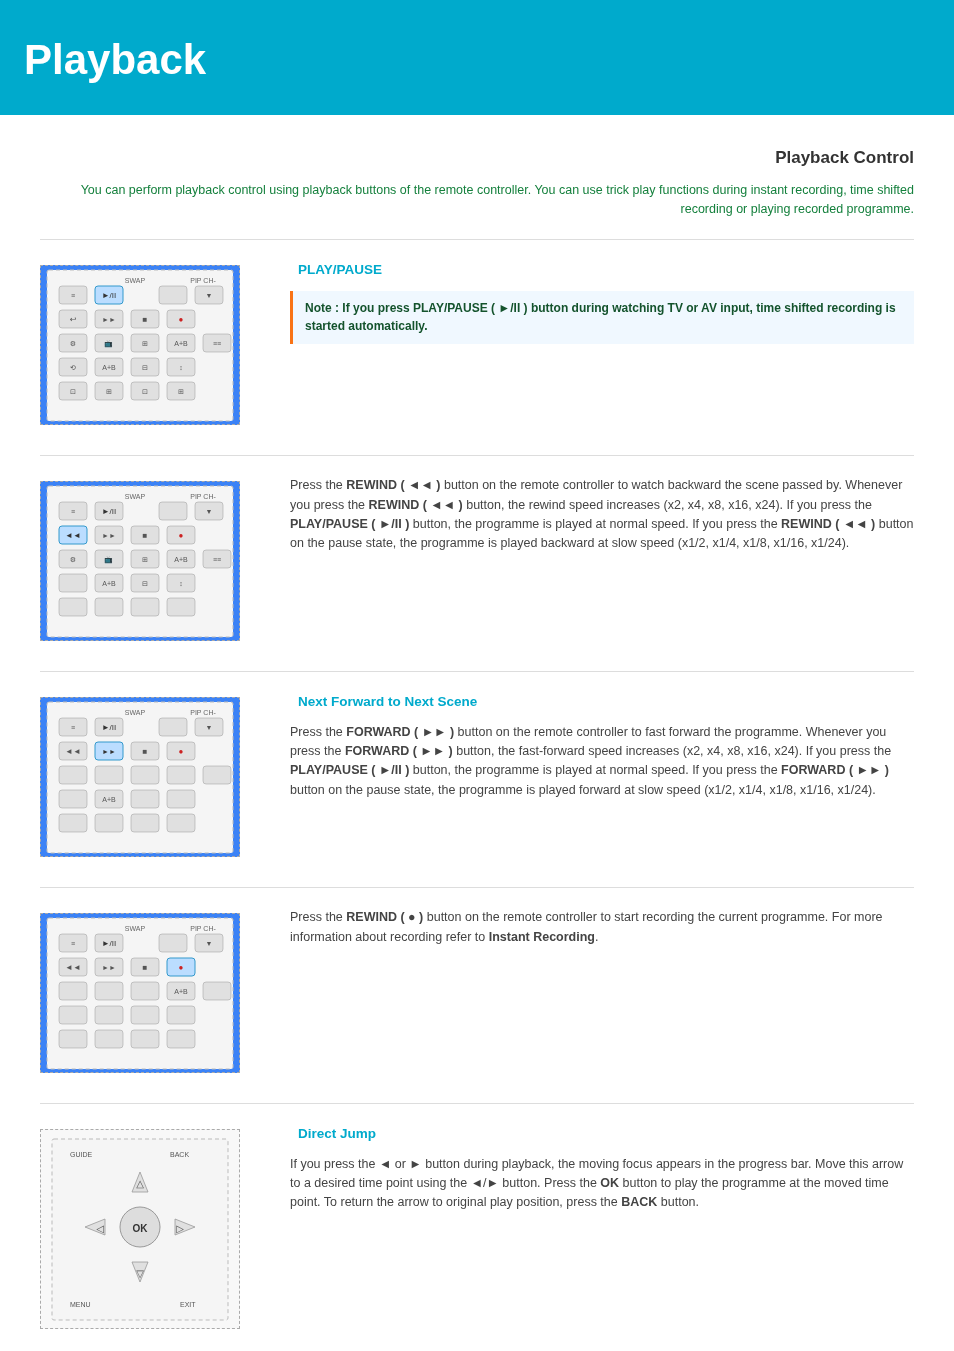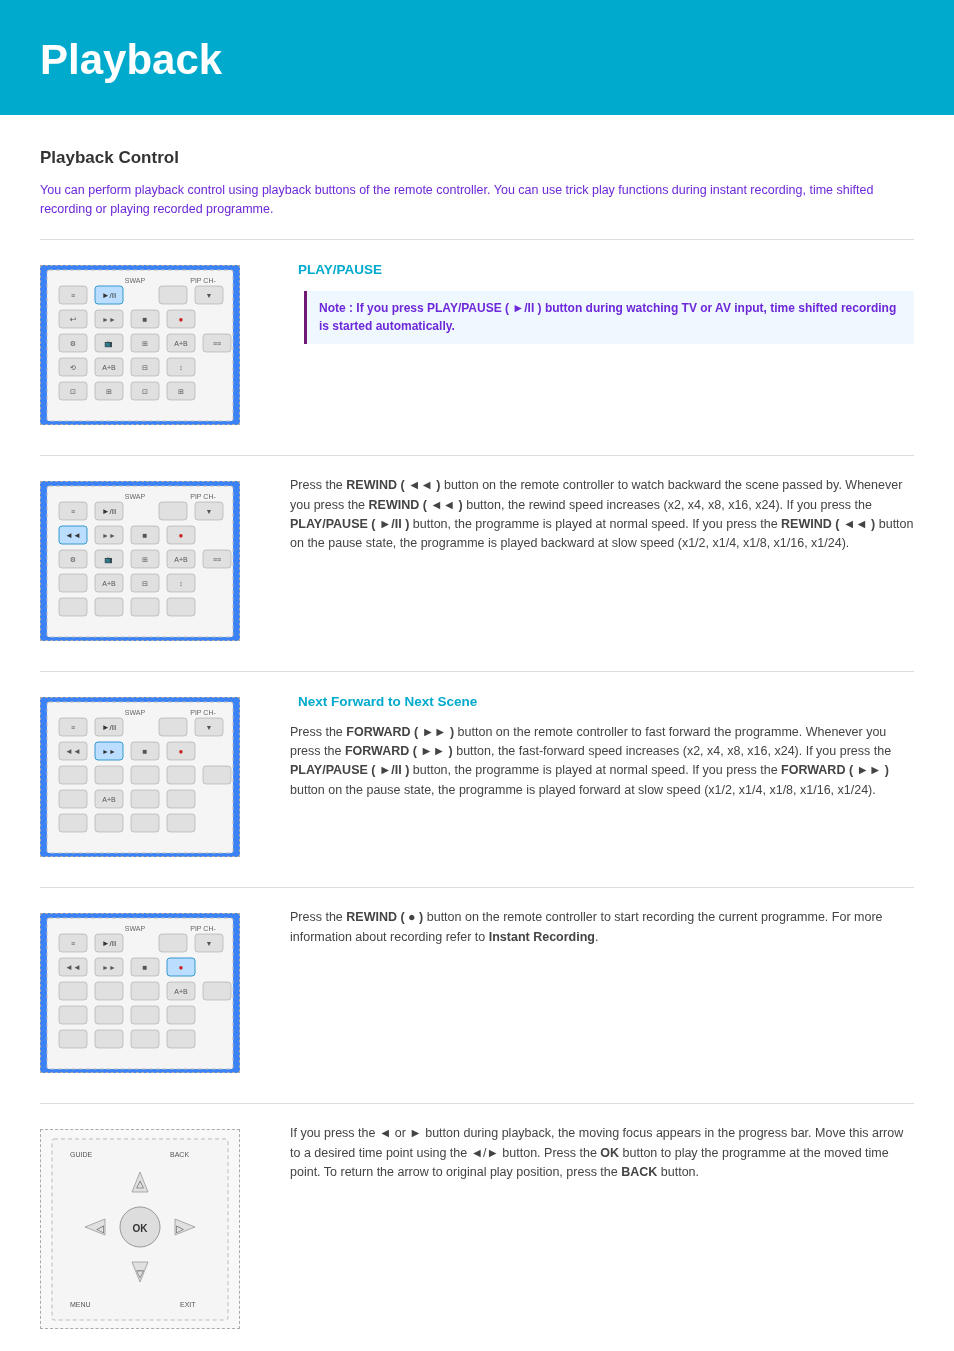"Playback" .header { padding: 28px 40px 20px 40px -> 28px 40px 20px 24px }
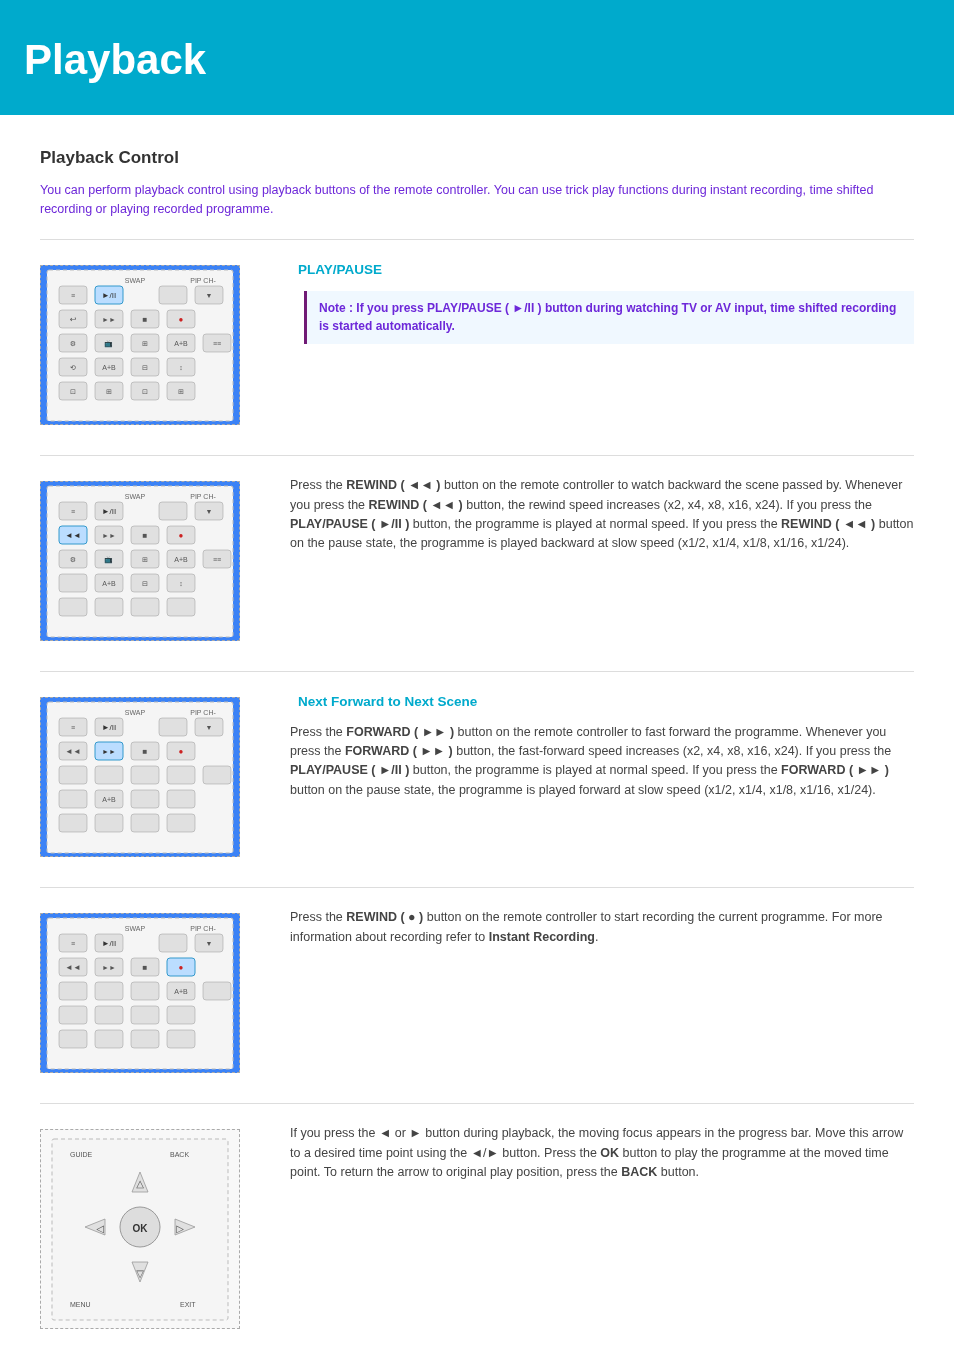"Playback Control" .intro-section { text-align: none -> right }
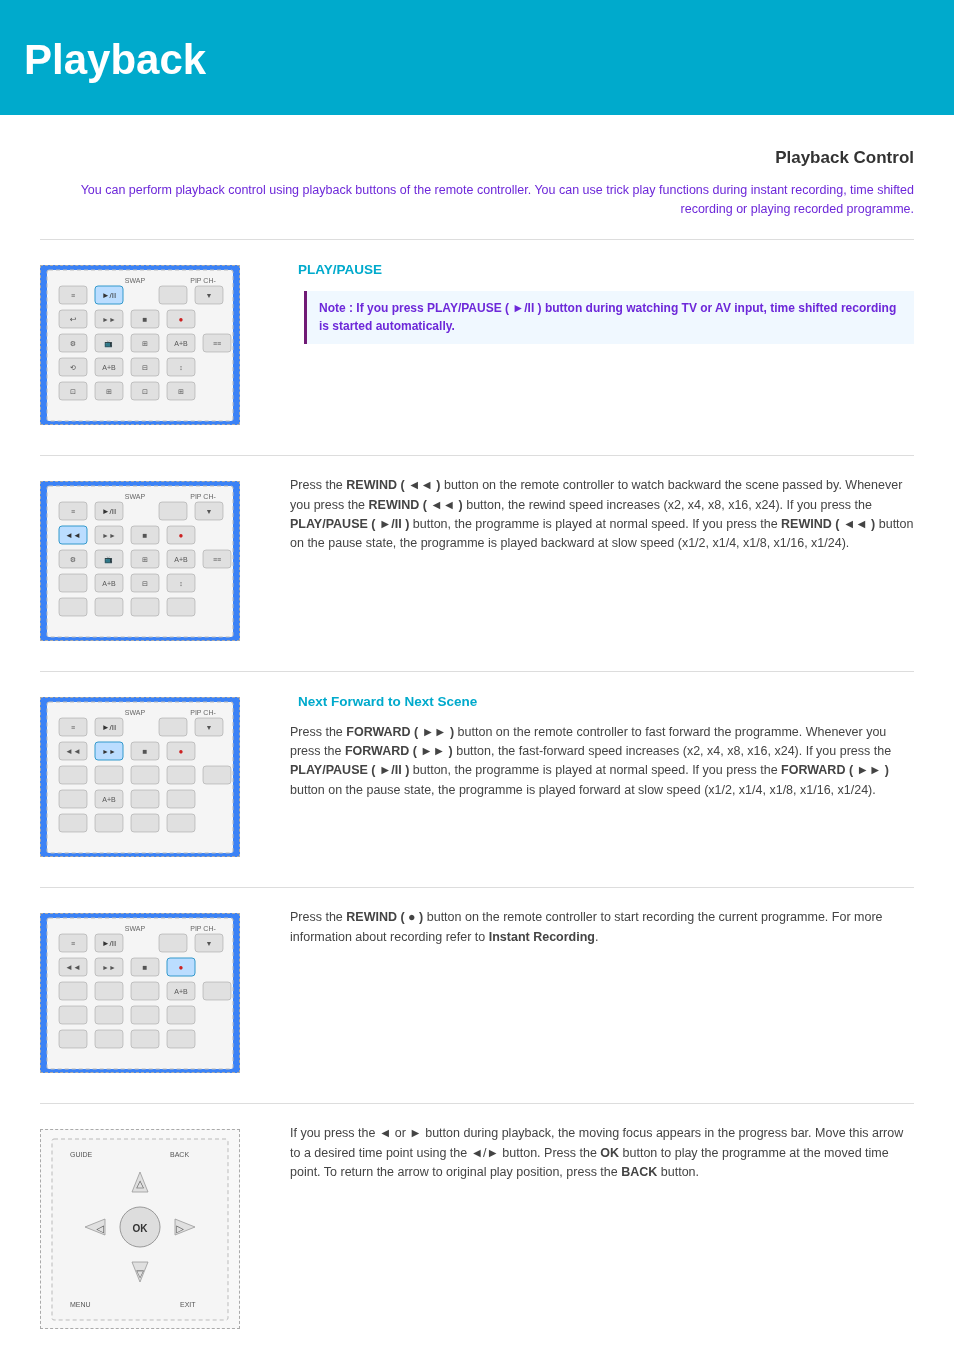"You can perform playback control" .intro-section p { color: #6d28d9 -> #15803d }
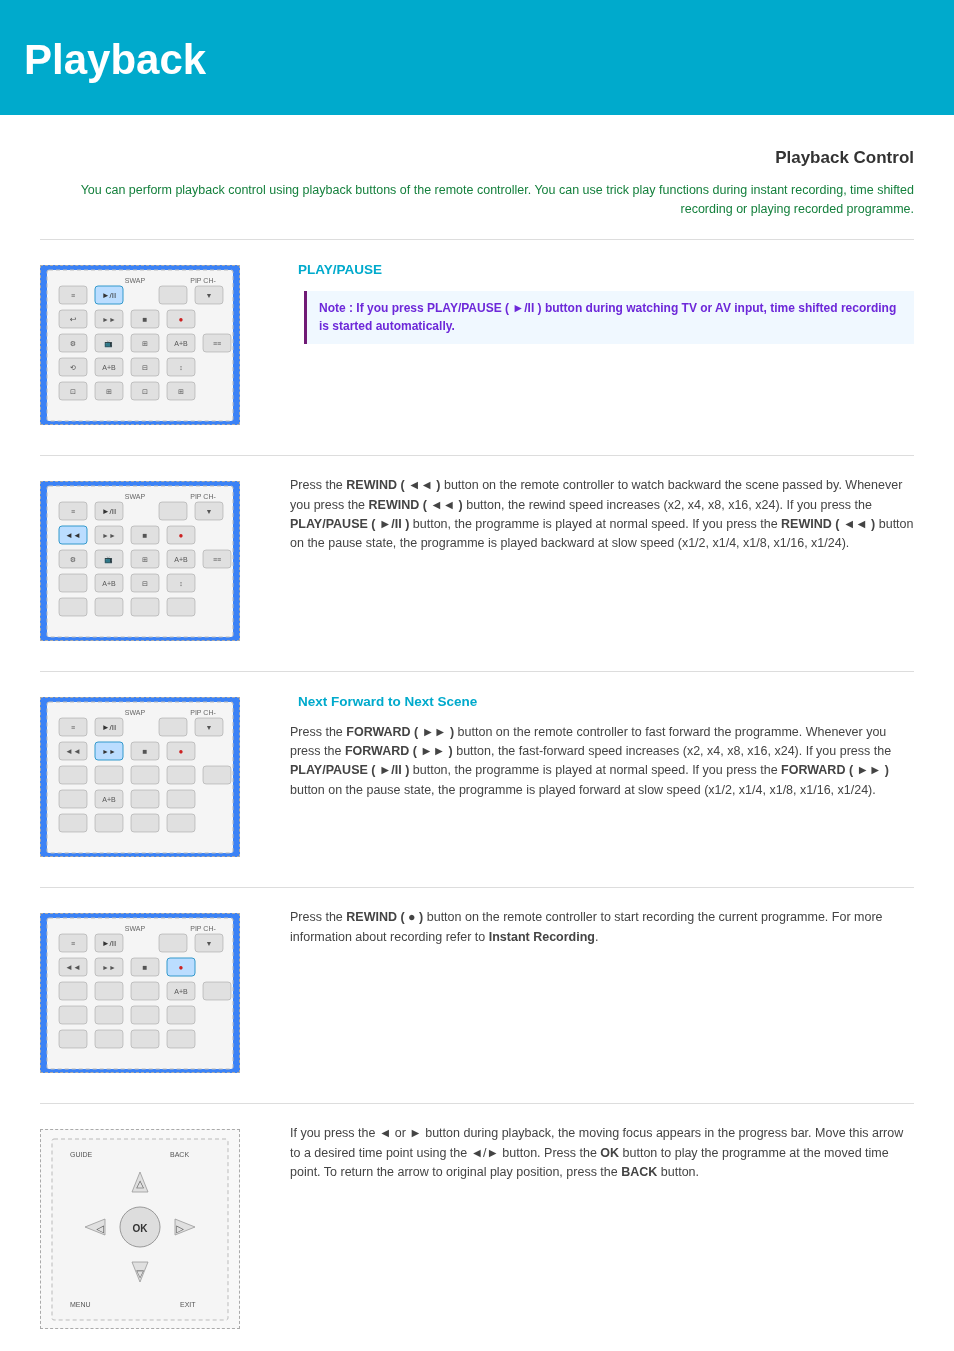"Note : If you press" .section-text p.note-blue { border-left: 3px solid #701a75 -> 3px solid #f97316; color: #6d28d9 -> #14532d; margin-left: 14px -> none }
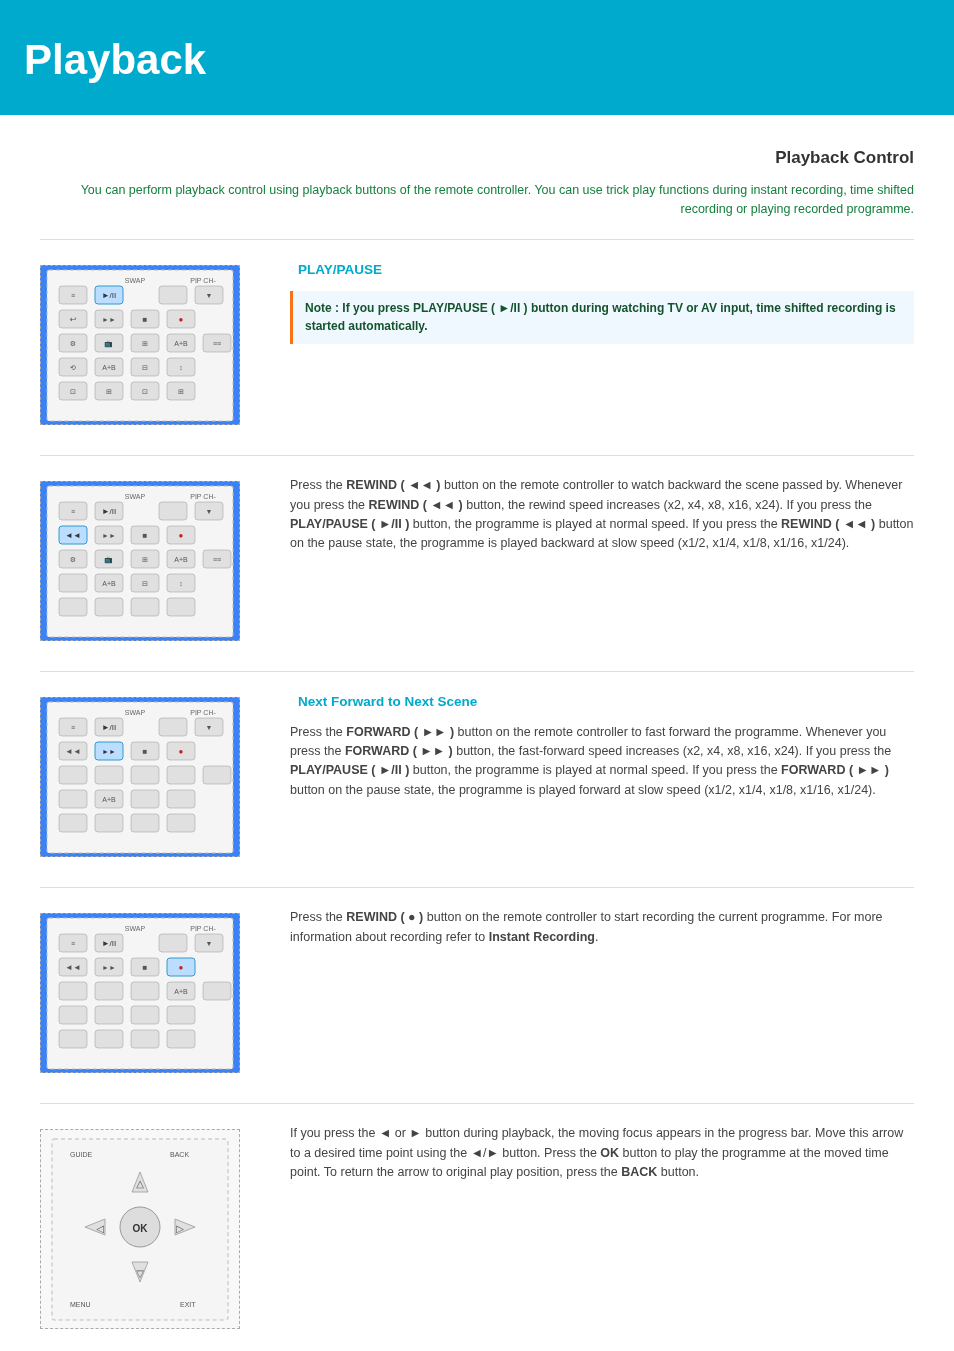"Direct Jump" div.section-heading { html: none -> <div>Direct Jump</div> }
